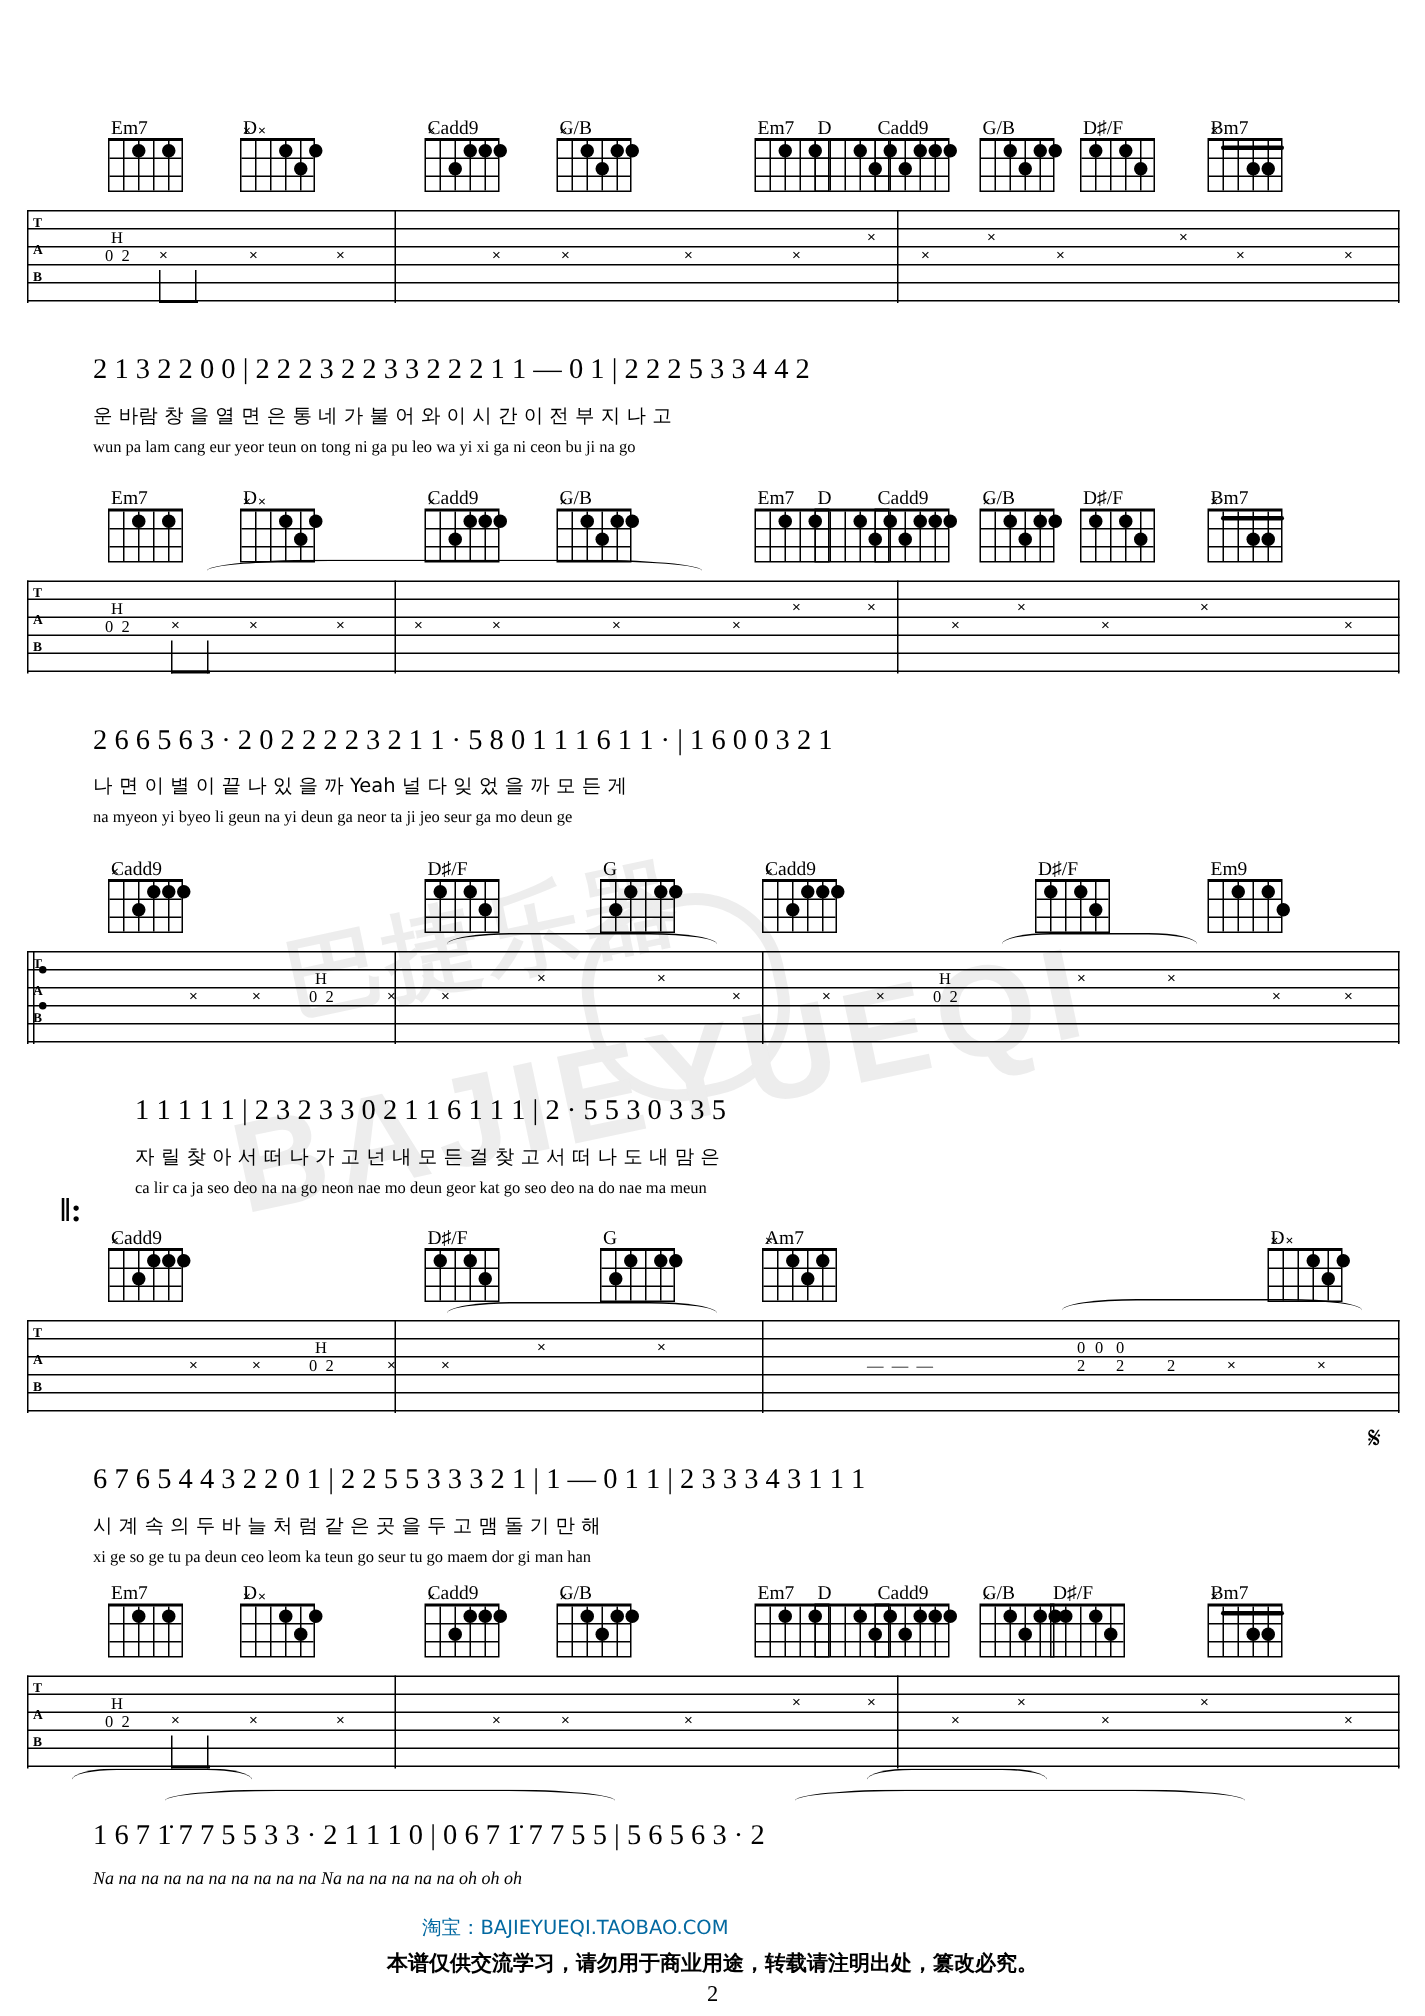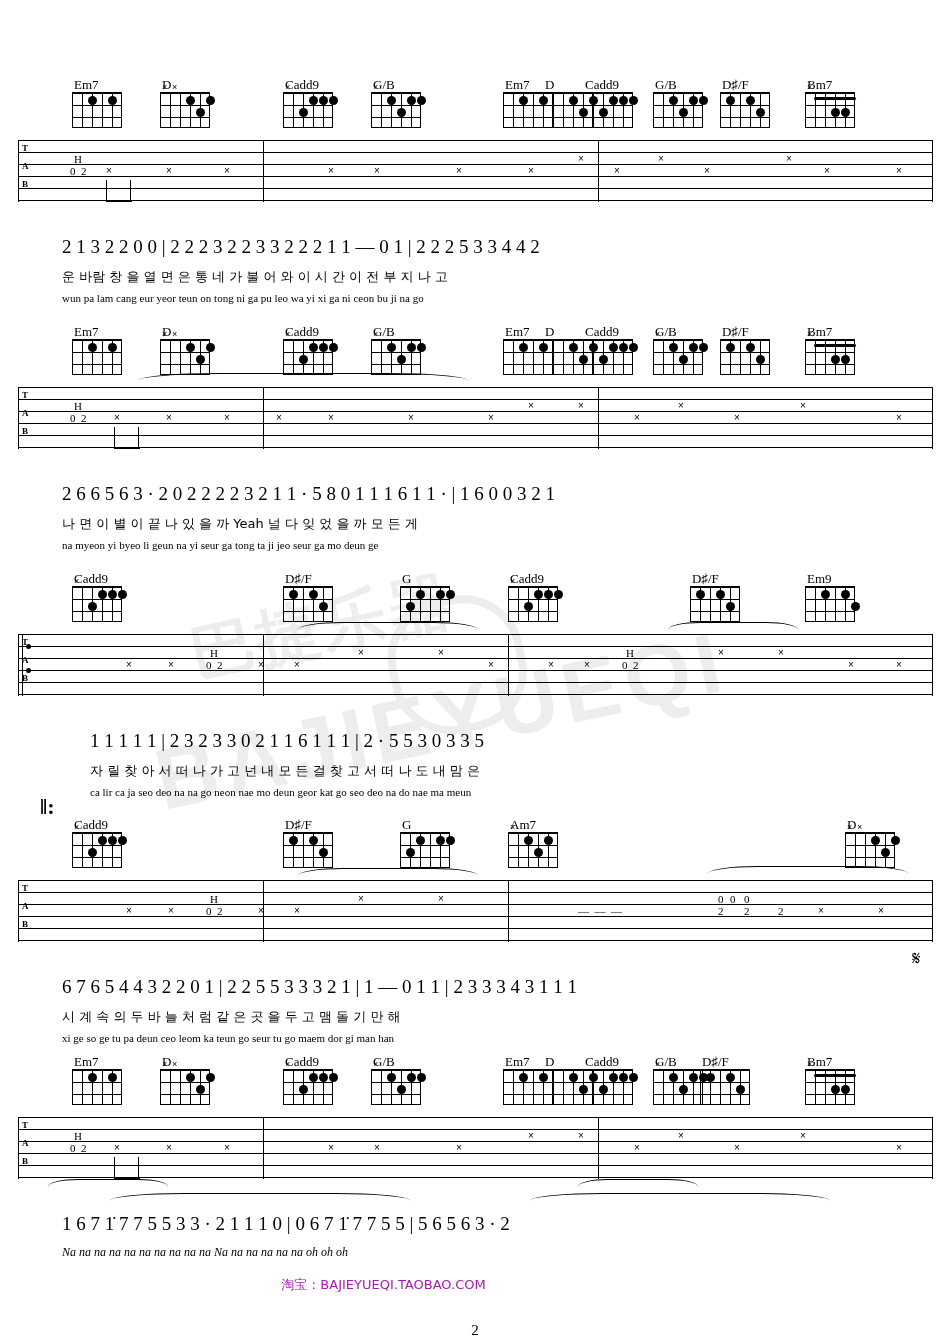"na myeon yi byeo li" div.rom { text: seur ga                    tong -> deun ga                    neor }
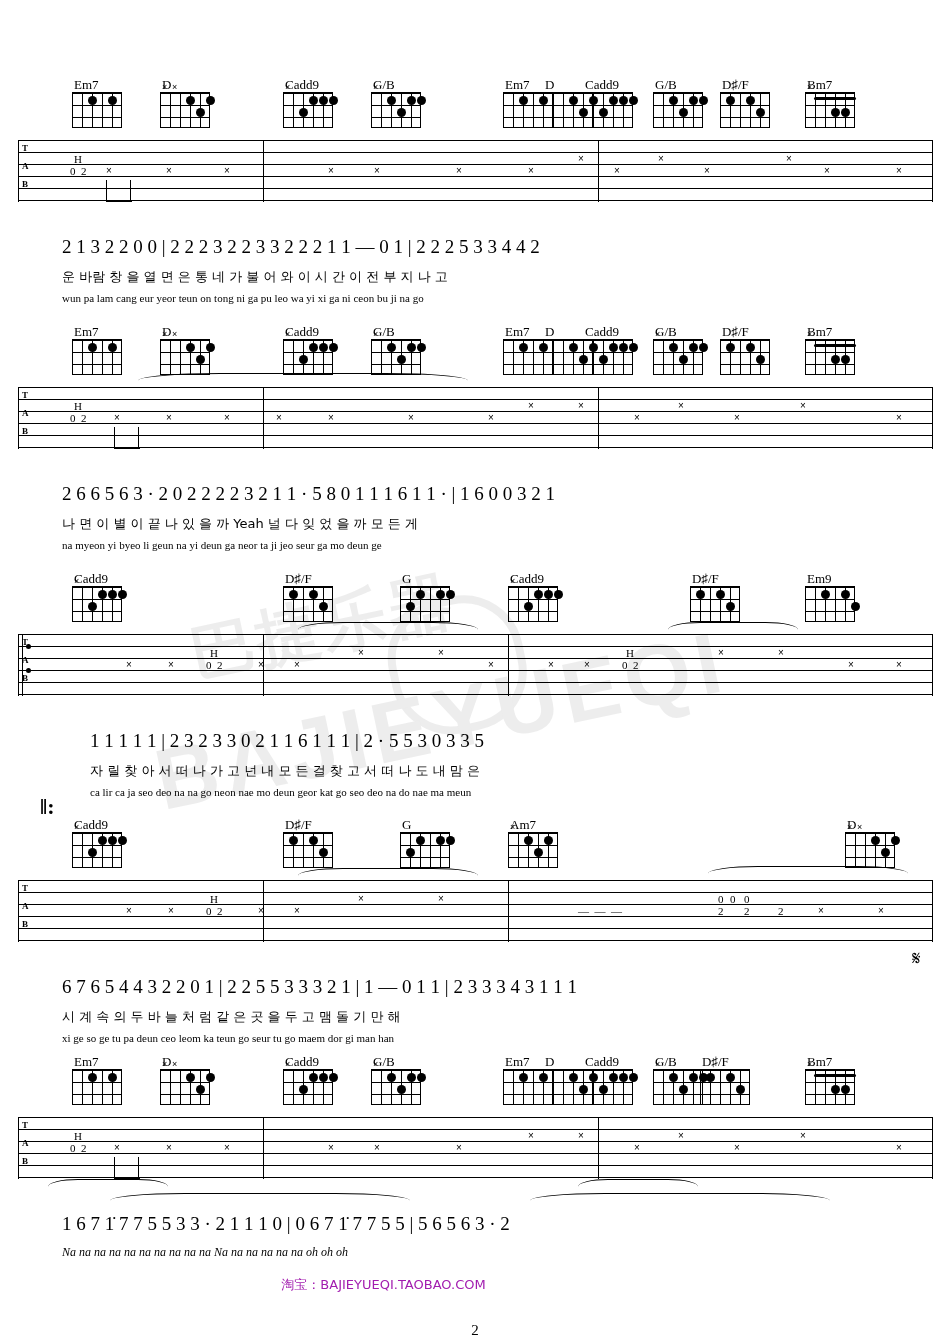"淘宝：BAJIEYUEQI.TAOBAO.COM" .foot-link { color: #a21caf -> #0369a1 }
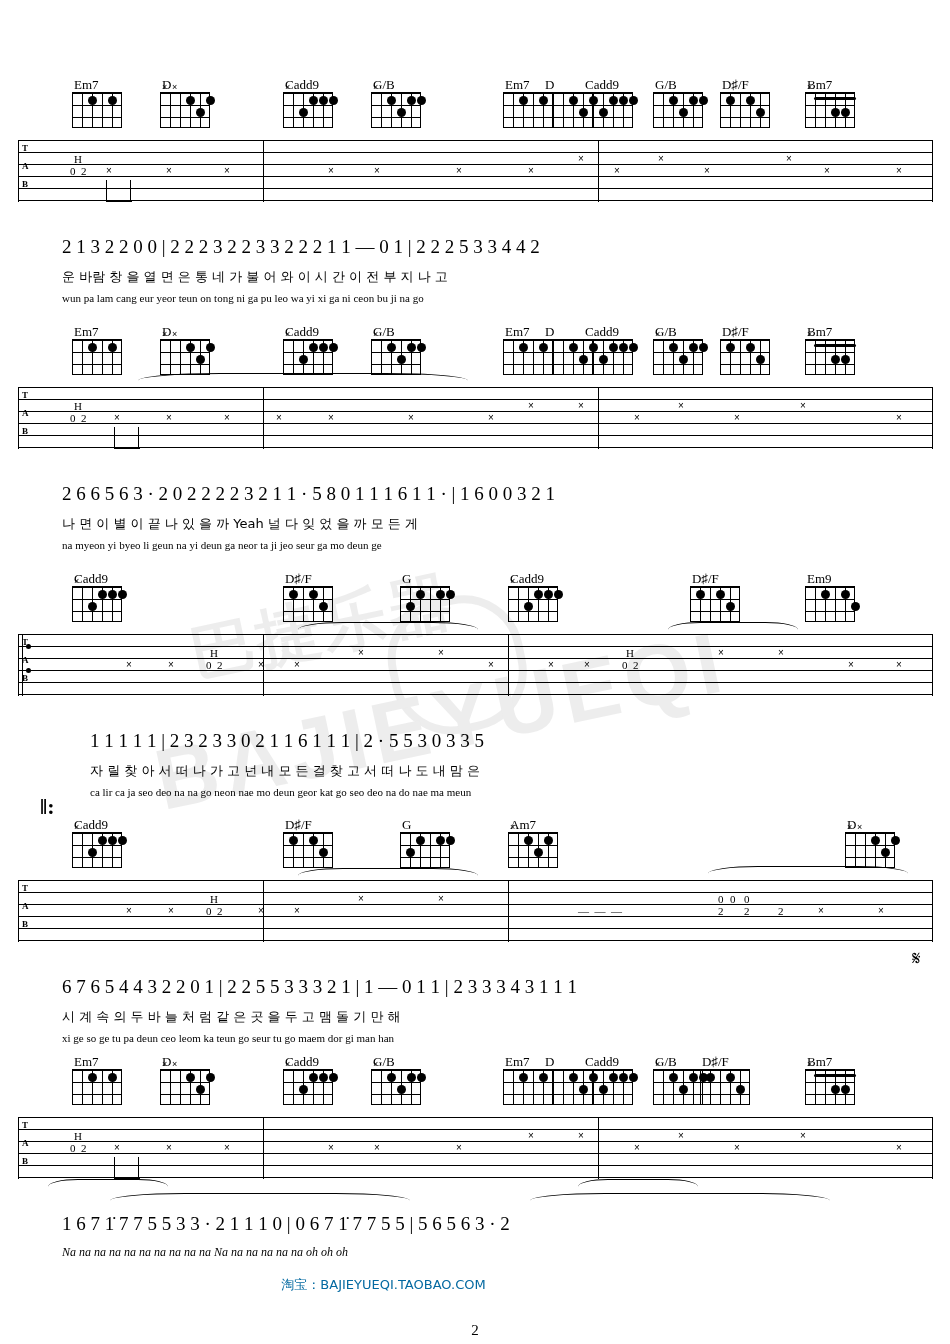"本谱仅供交流学习，请勿用于商业用途，转载请注明出处，篡改必究。" div.foot-note { html: none -> <div>本谱仅供交流学习，请勿用于商业用途，转载请注明出处，篡改必究。</div> }
